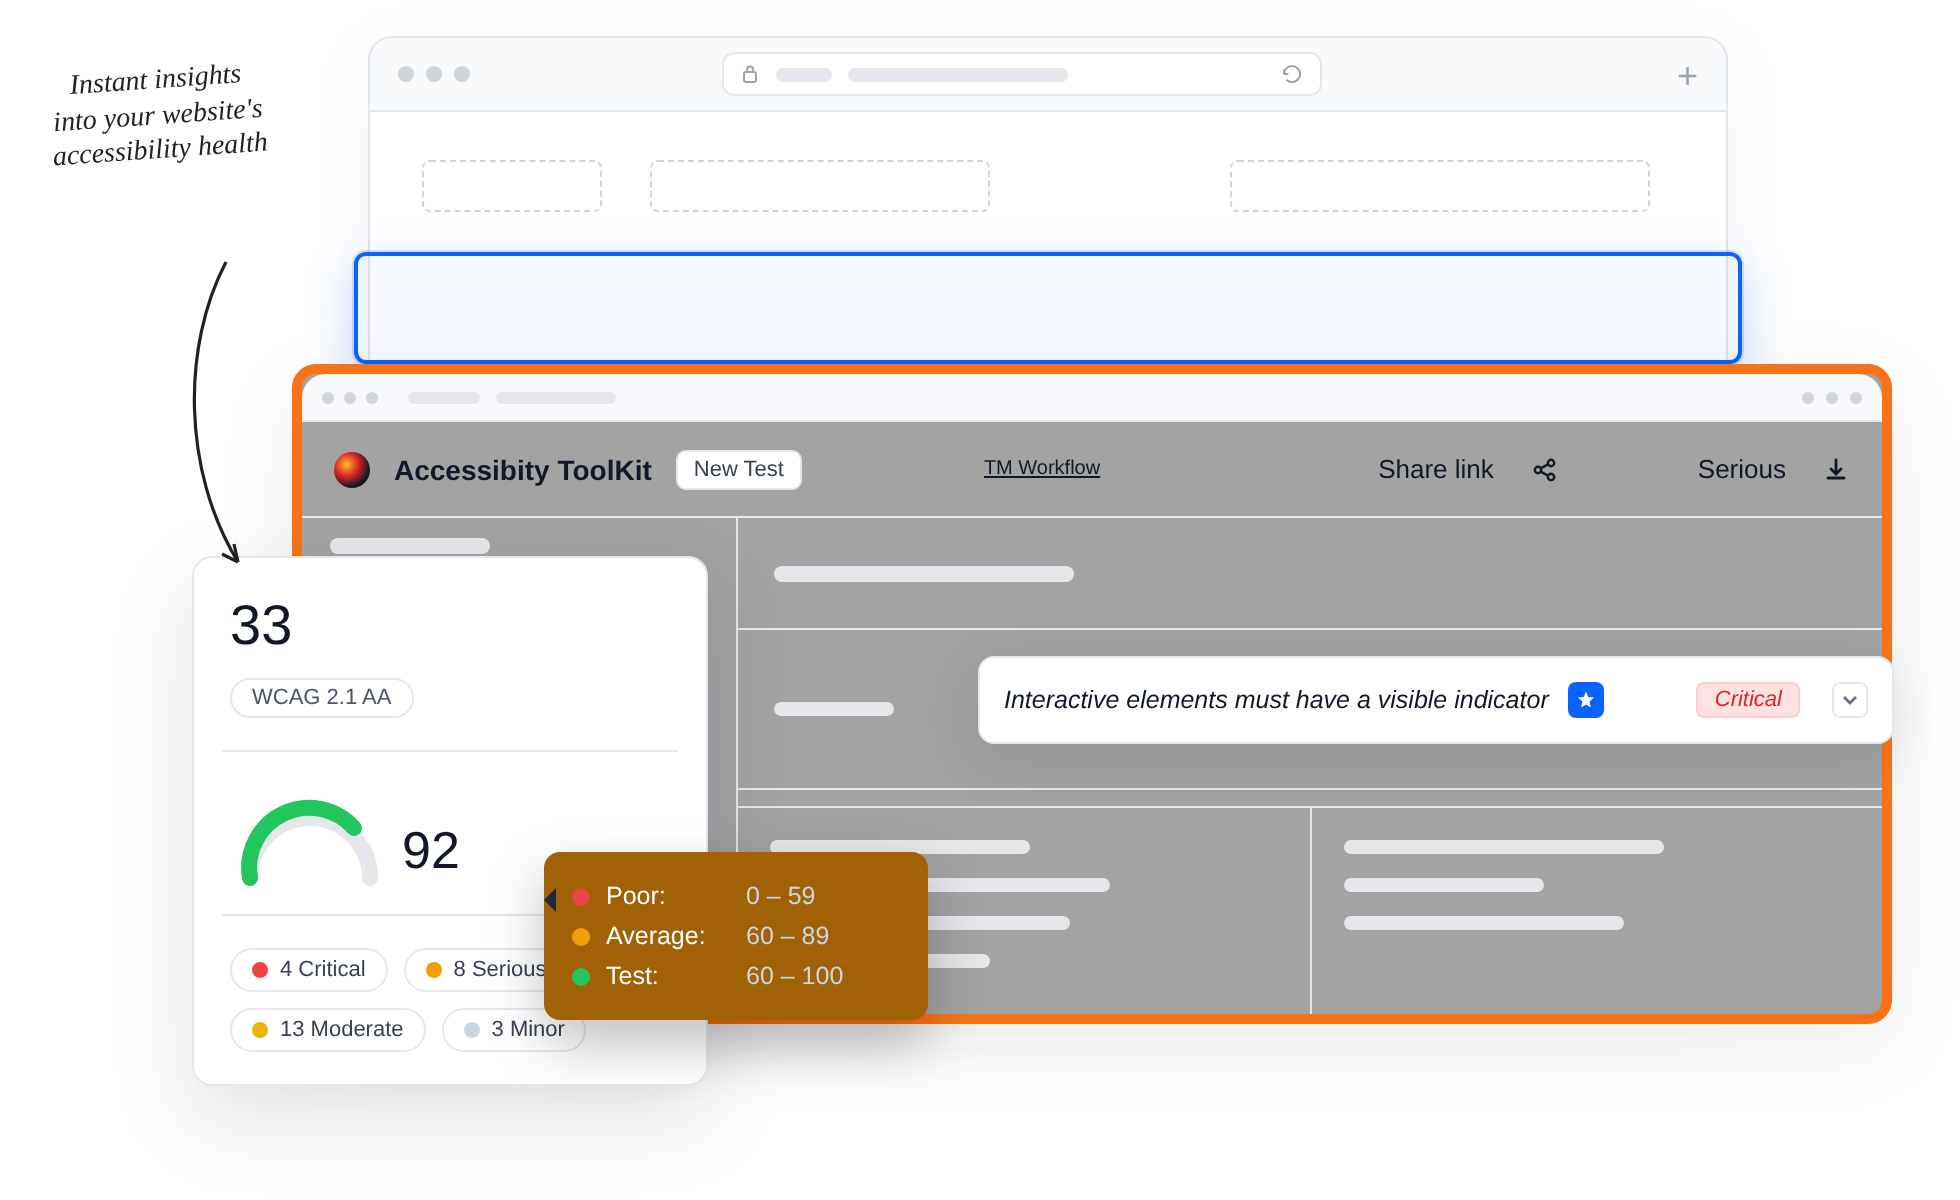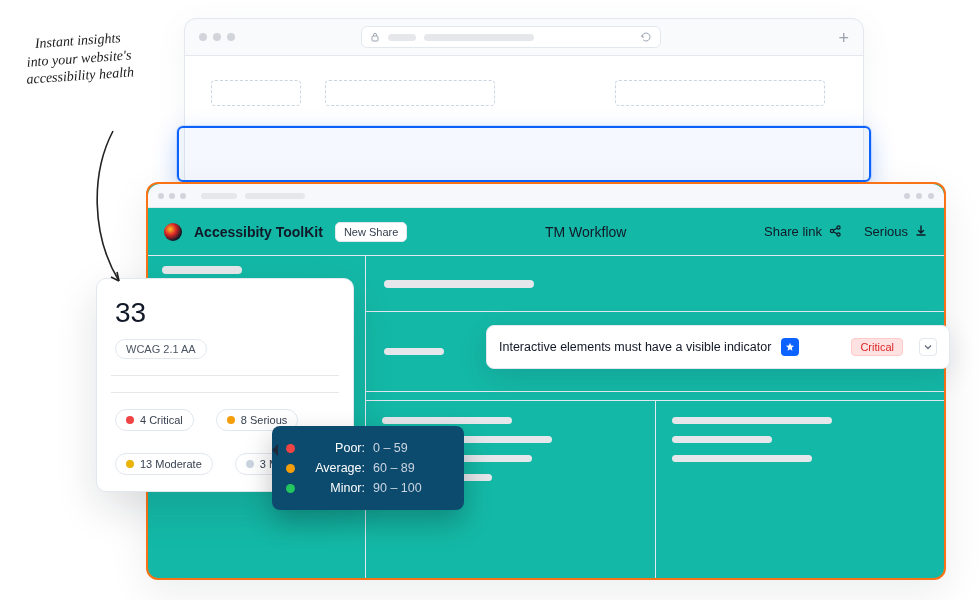"Accessibity ToolKit" .app-window { background: #14b8a6 -> #a3a3a3; border: 2px solid #f97316 -> 5px solid #f97316; height: 398px -> 330px }
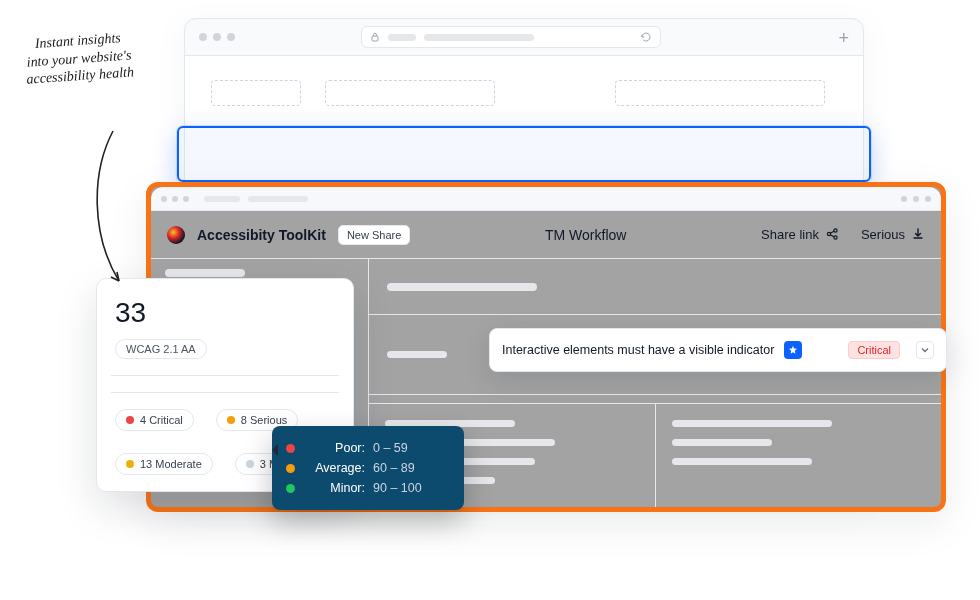"New Share" button.new-test-btn { text: Share -> Test }
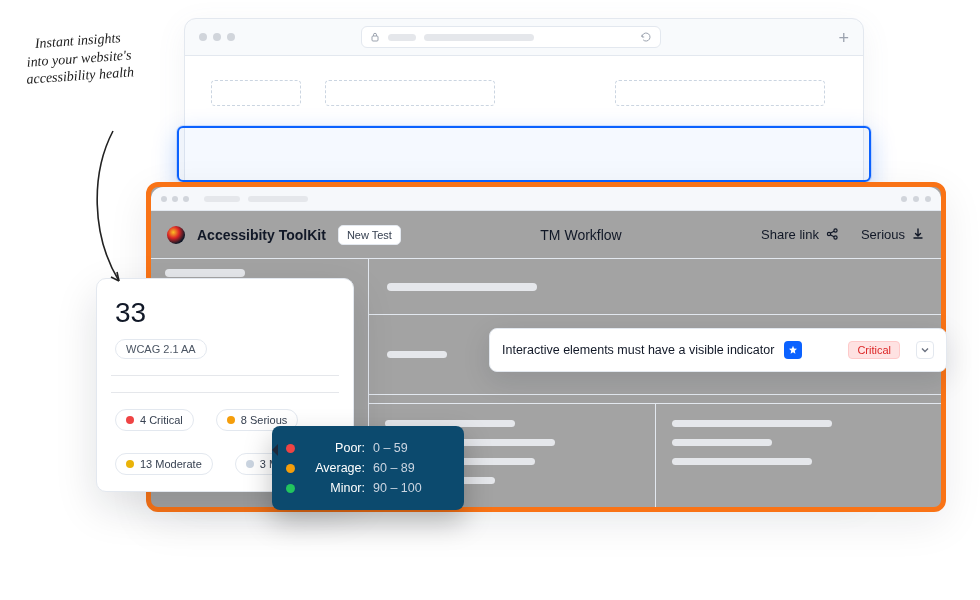"TM Workflow" .toolbar-center { font-size: 14px -> 10px; text-decoration: none -> underline }
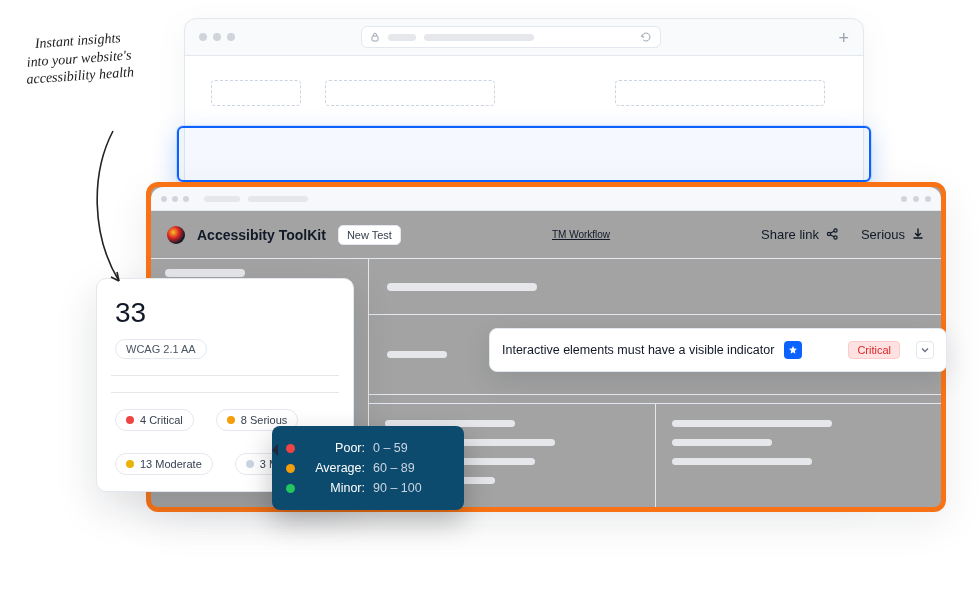"Share link" .toolbar-actions .act { align-items: flex-start -> center; gap: 6px -> 18px; margin-left: none -> 48px }
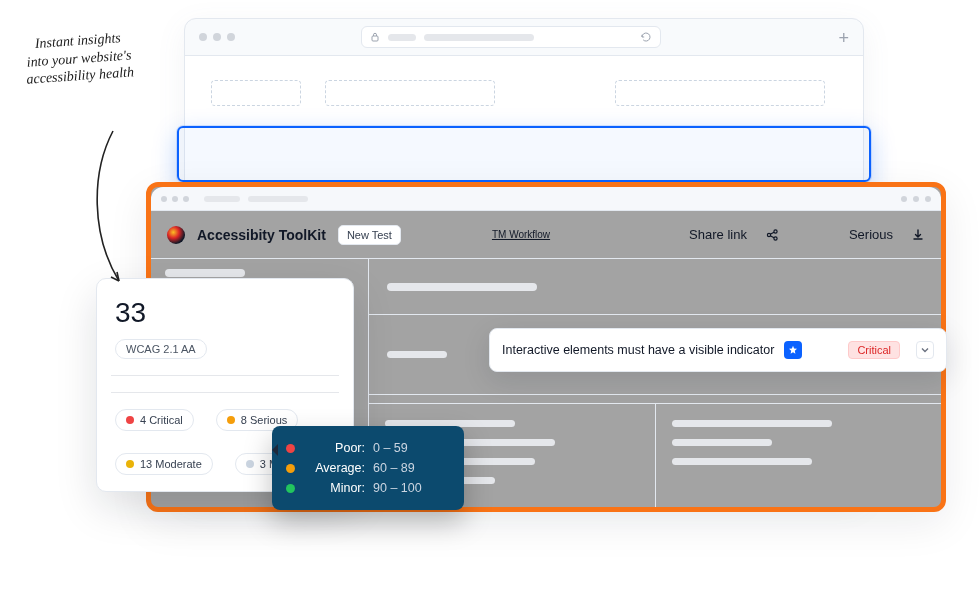"Interactive elements must have a" .app-main { font-style: none -> italic }
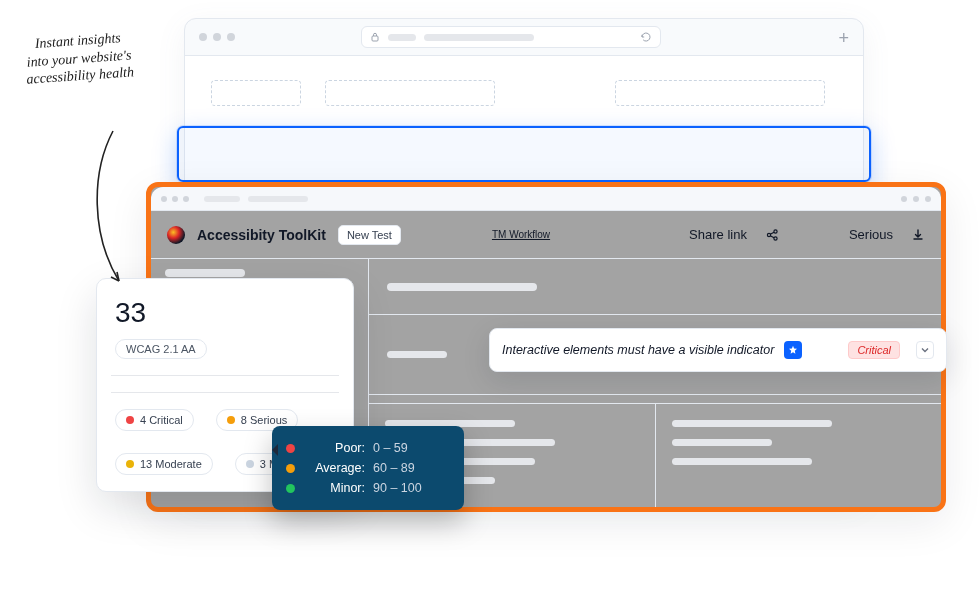"92" div.gauge-wrap { html: none -> <div> <div> <svg> <path></path> <path></path> </svg> </div> <div>92</div> </div> }
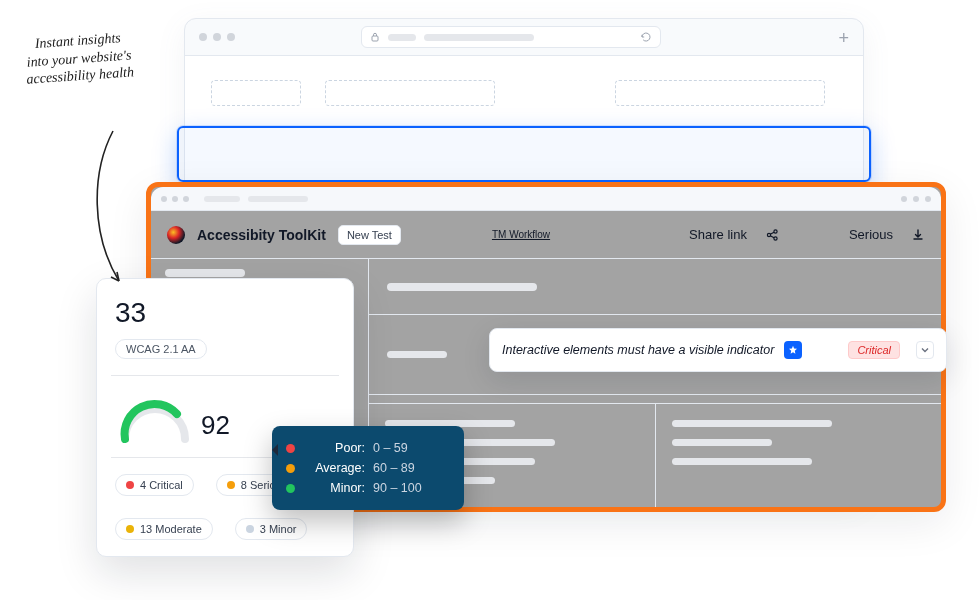"Poor:" .legend-tooltip { background: #0c4a6e -> #a16207; text-align: right -> none }
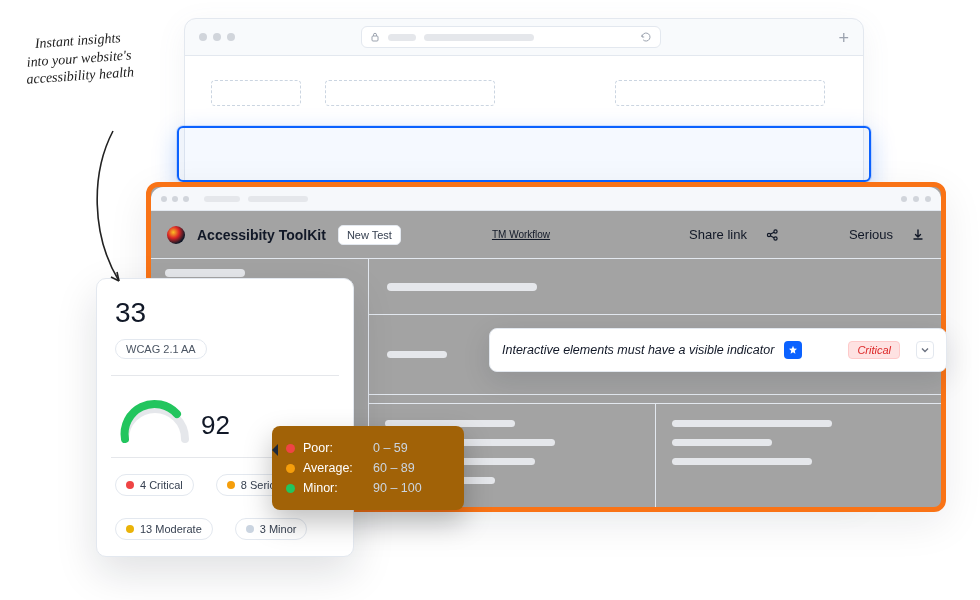"4 Critical" .severity-chips { gap: 22px -> 8px }
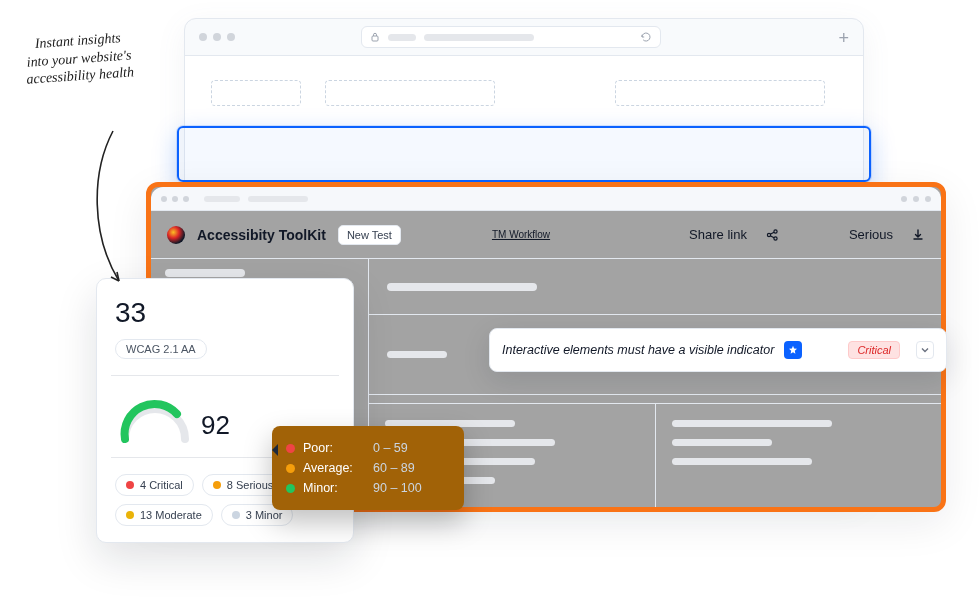"Minor:" span.leg-label { text: Minor -> Test }
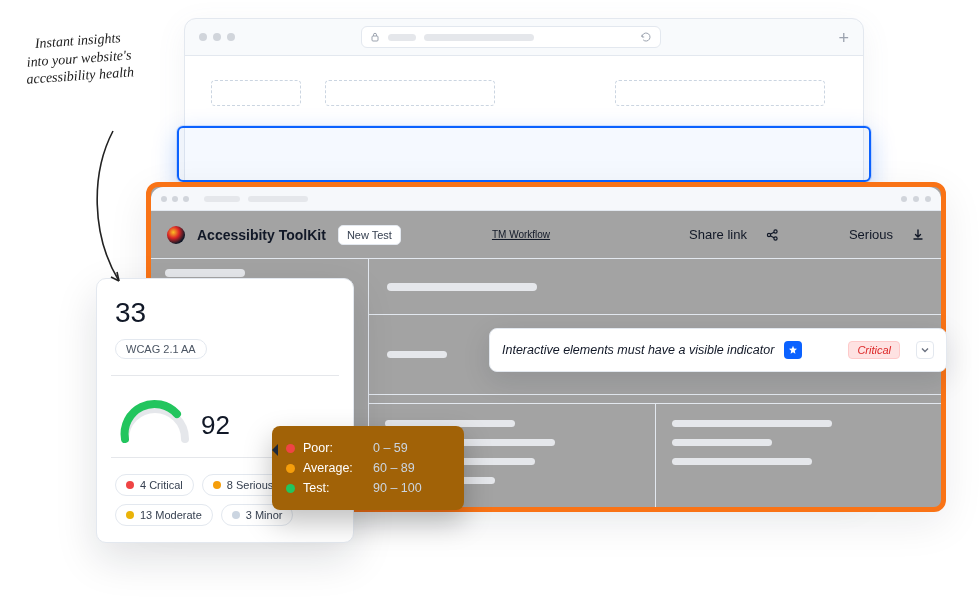"90 – 100" span.leg-range { text: 90 -> 60 }
